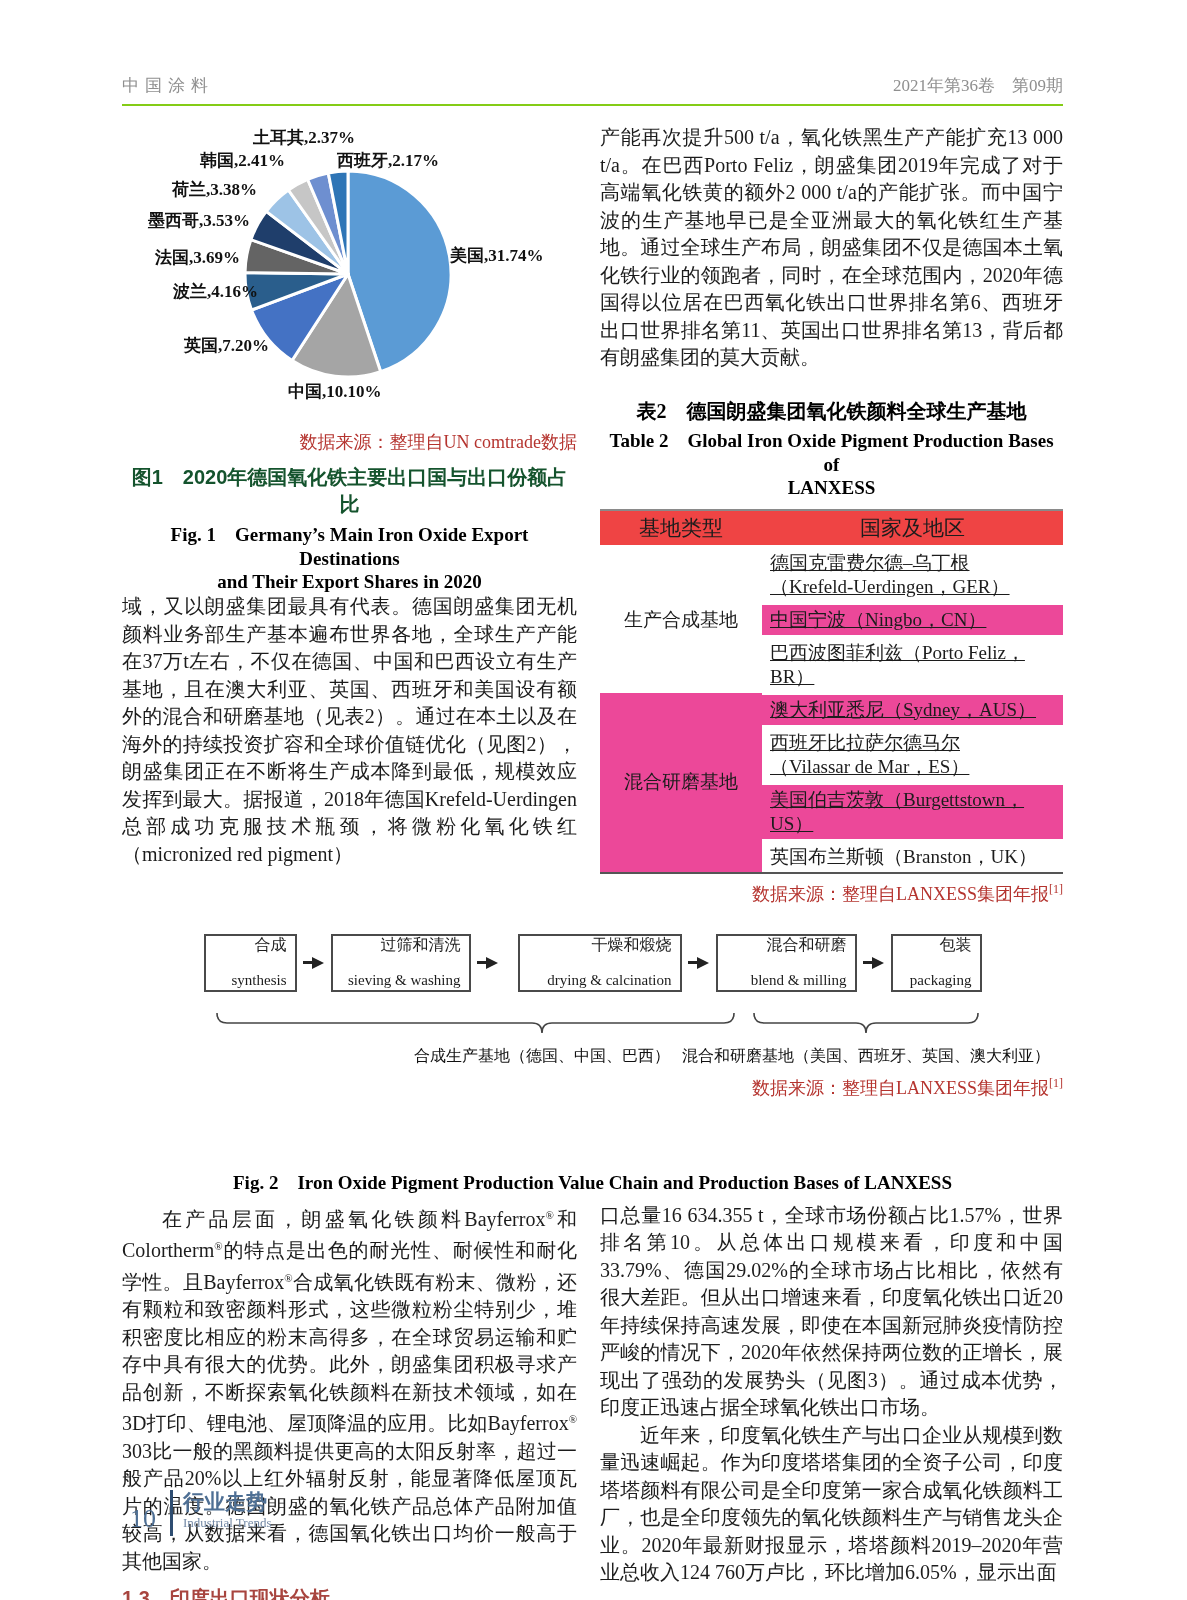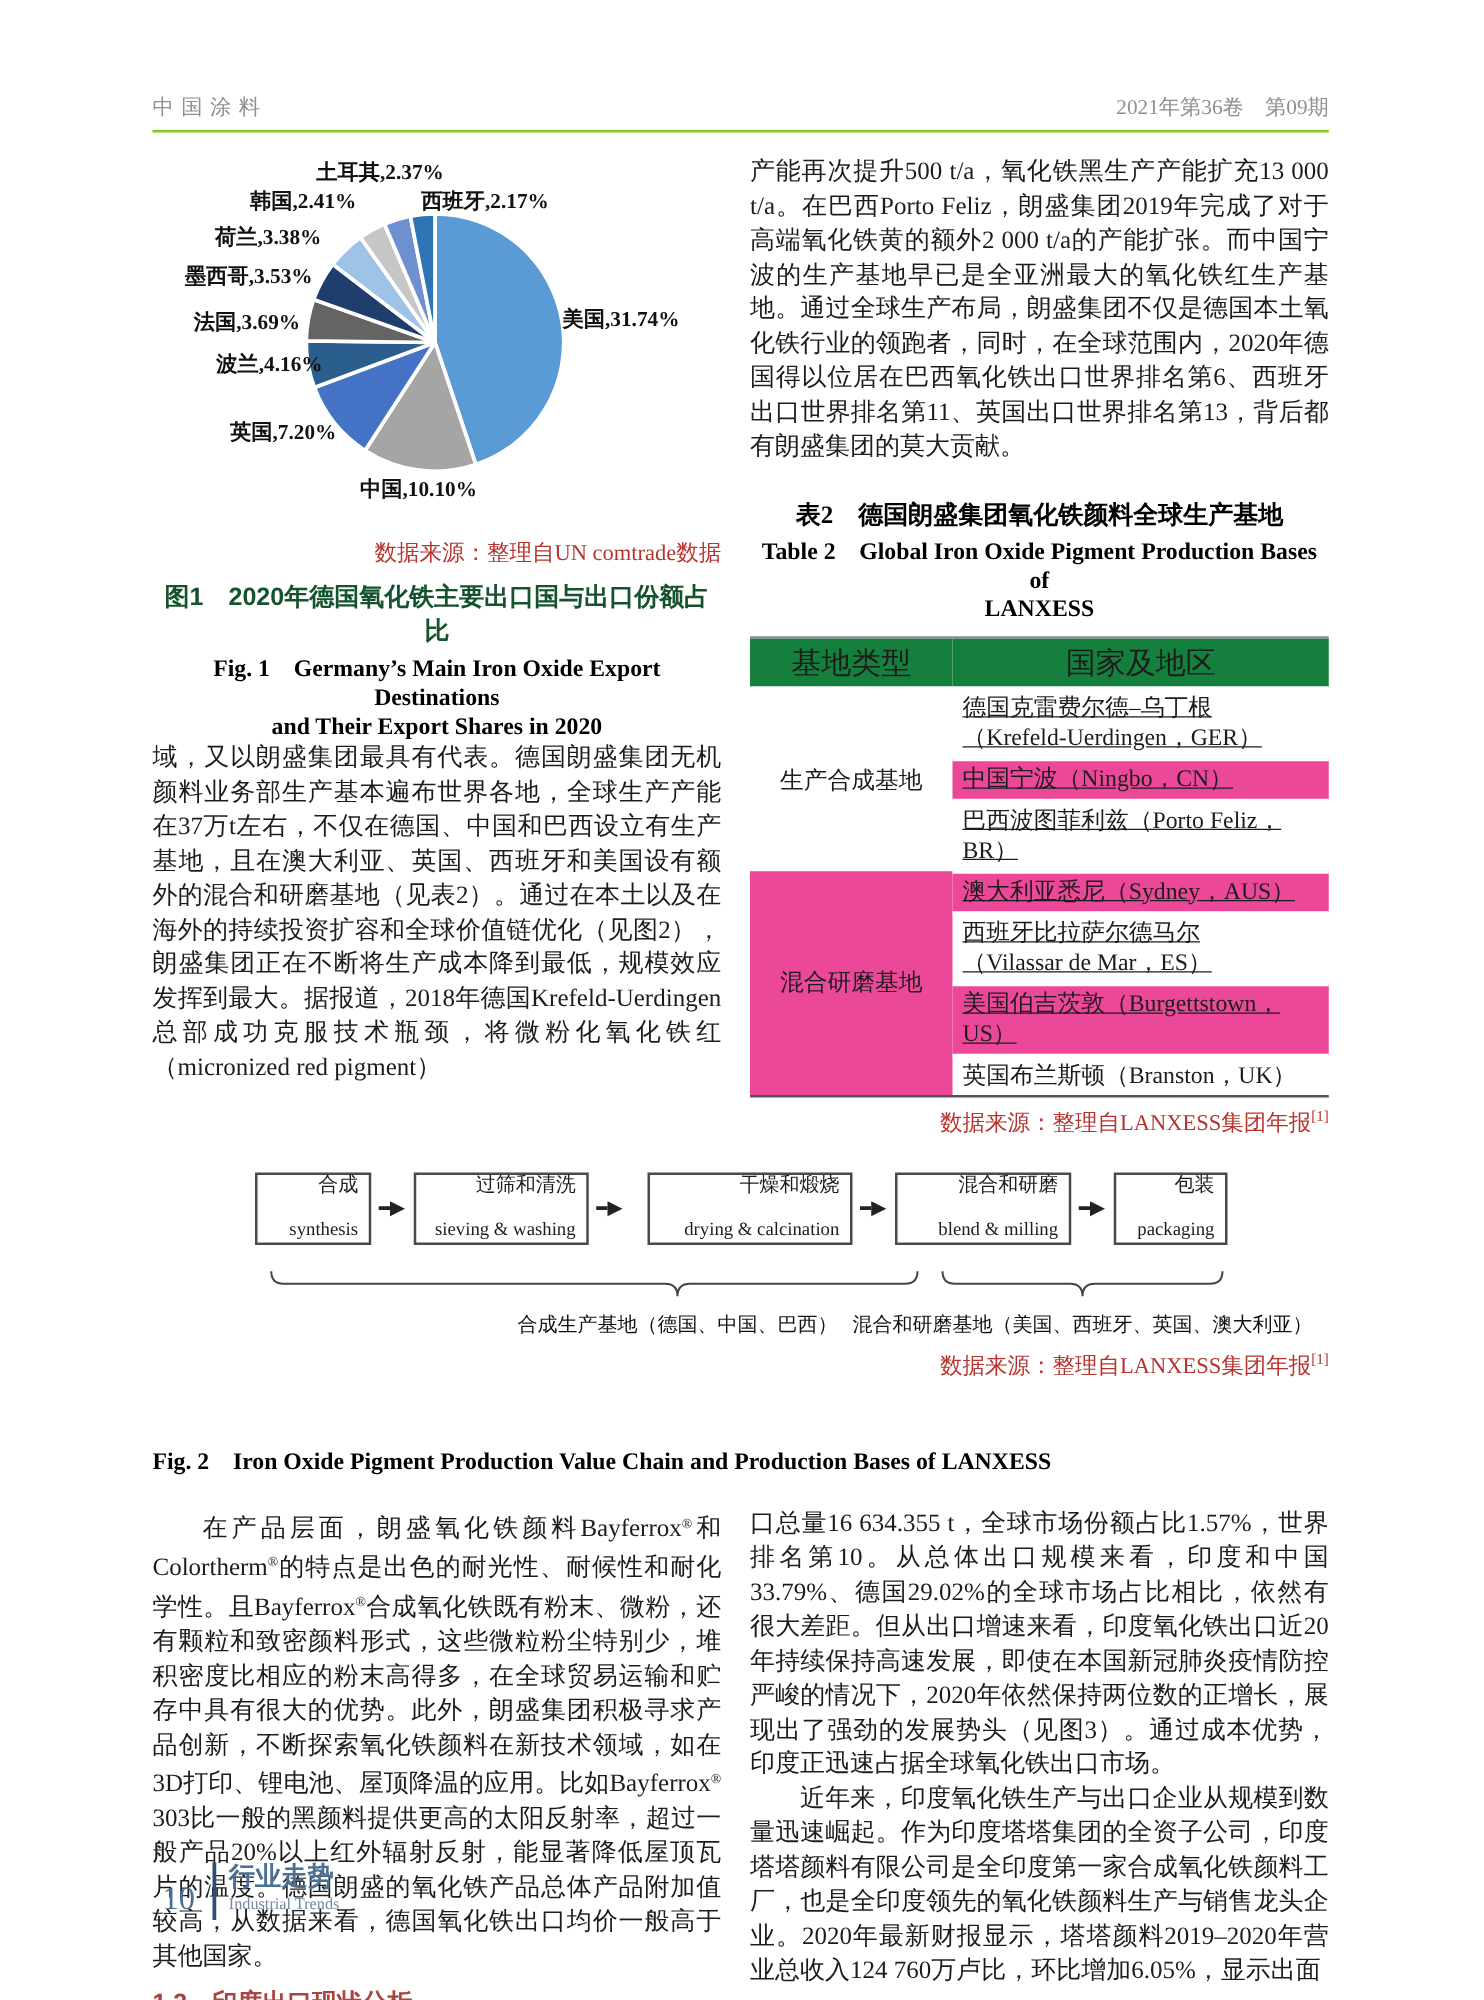"基地类型" th.th1,th.th2 { background: #15803d -> #ef4444; font-size: 24px -> 21px }
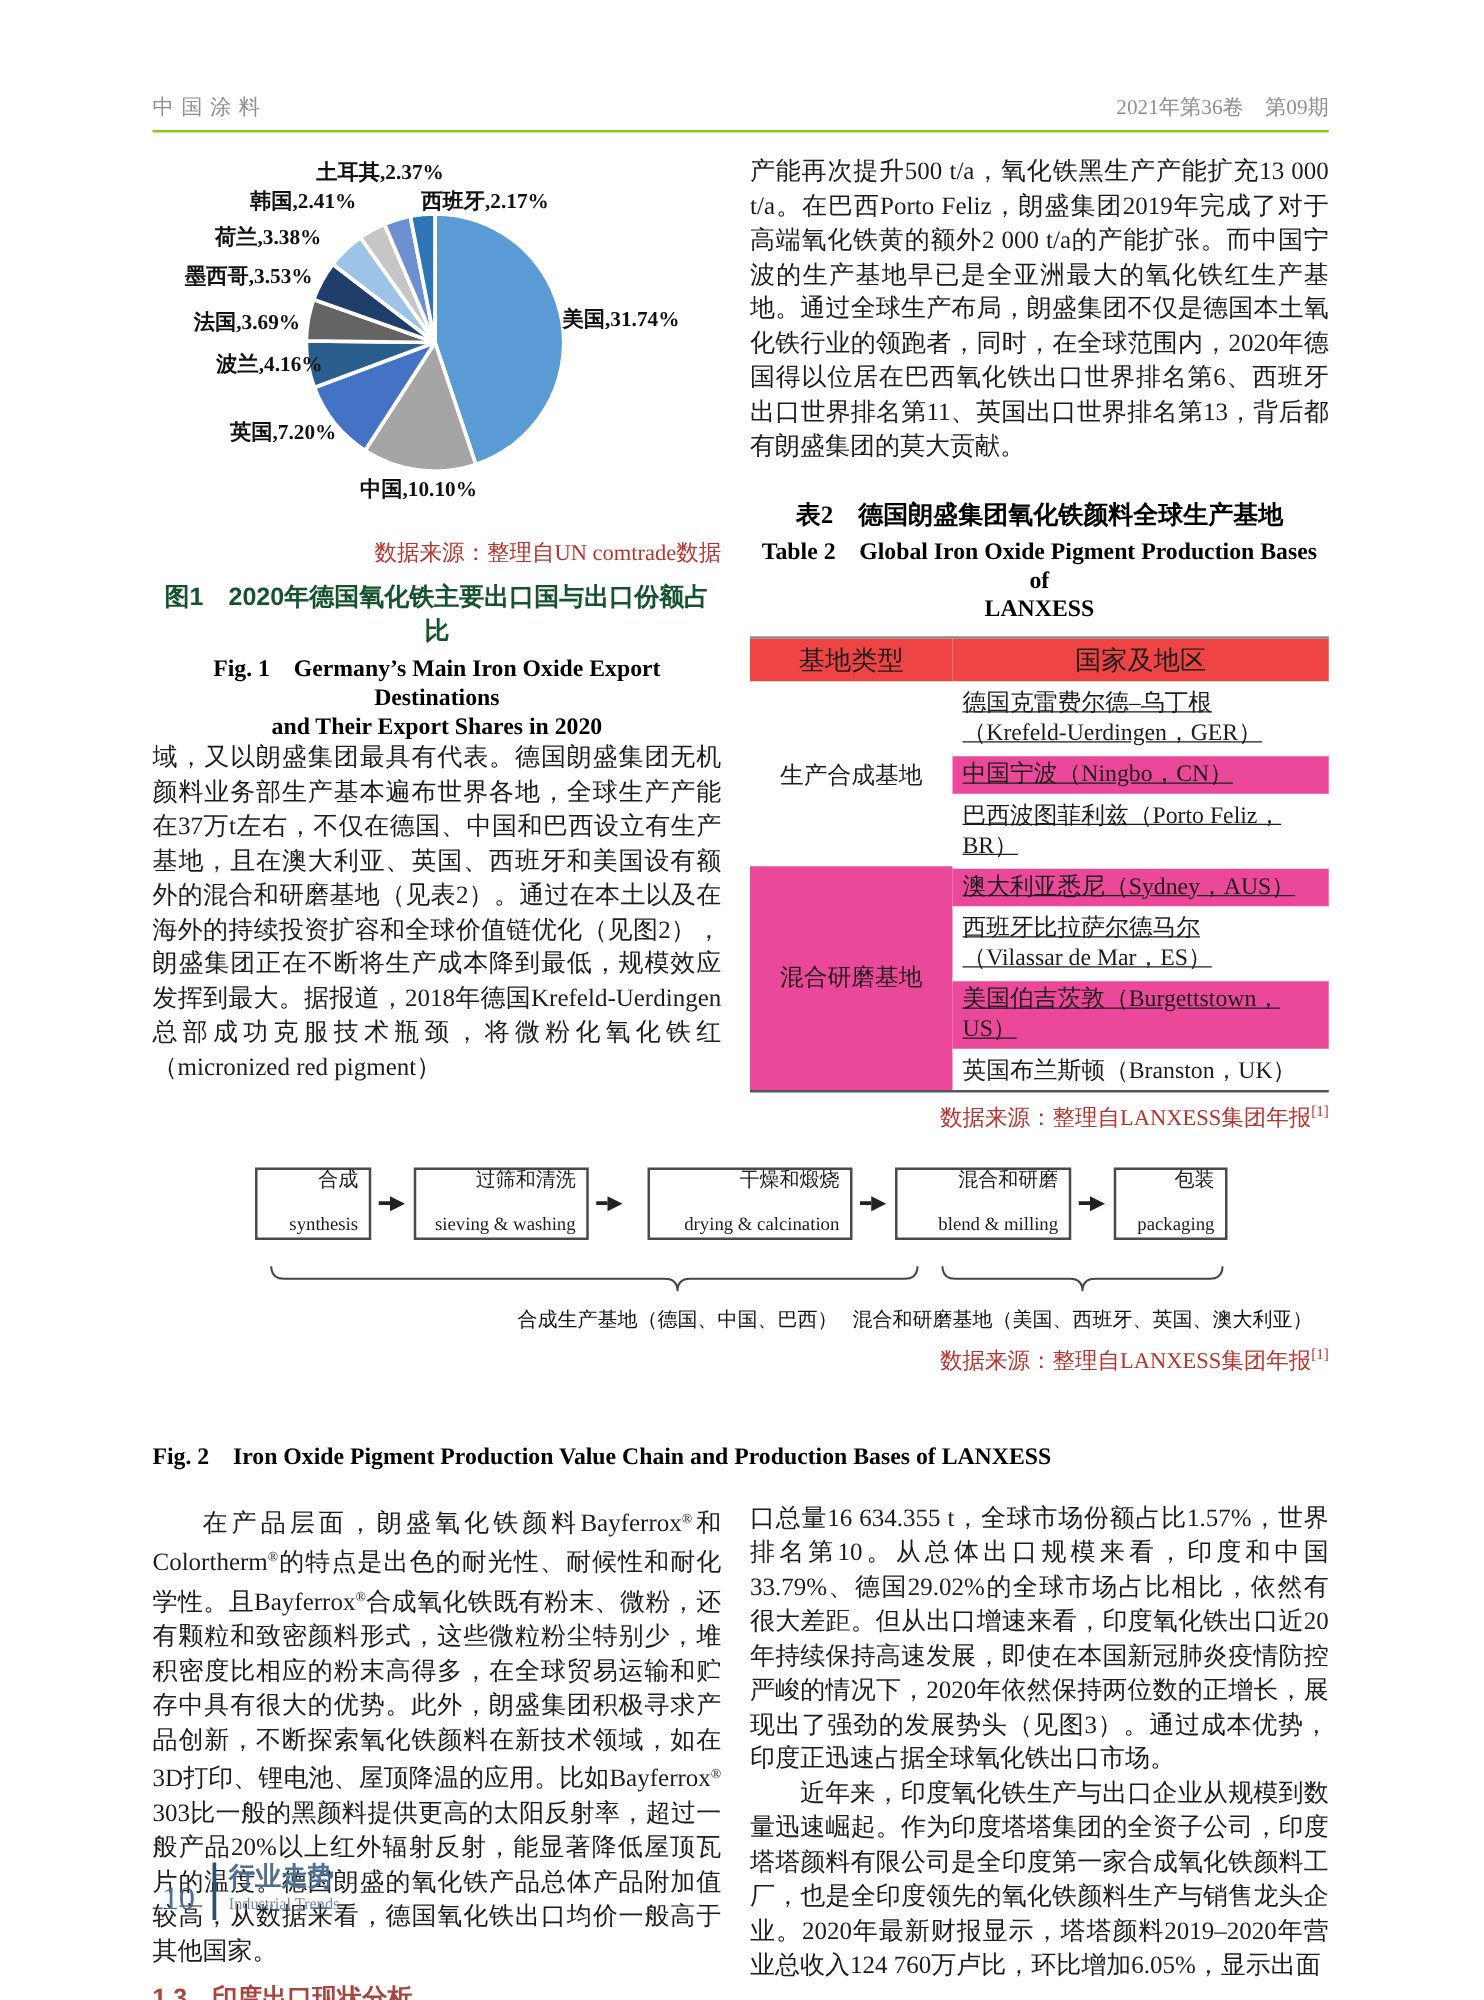"Fig. 2 Iron Oxide Pigment" .fig2-cap-en { text-align: left -> center; top: 226px -> 244px }
